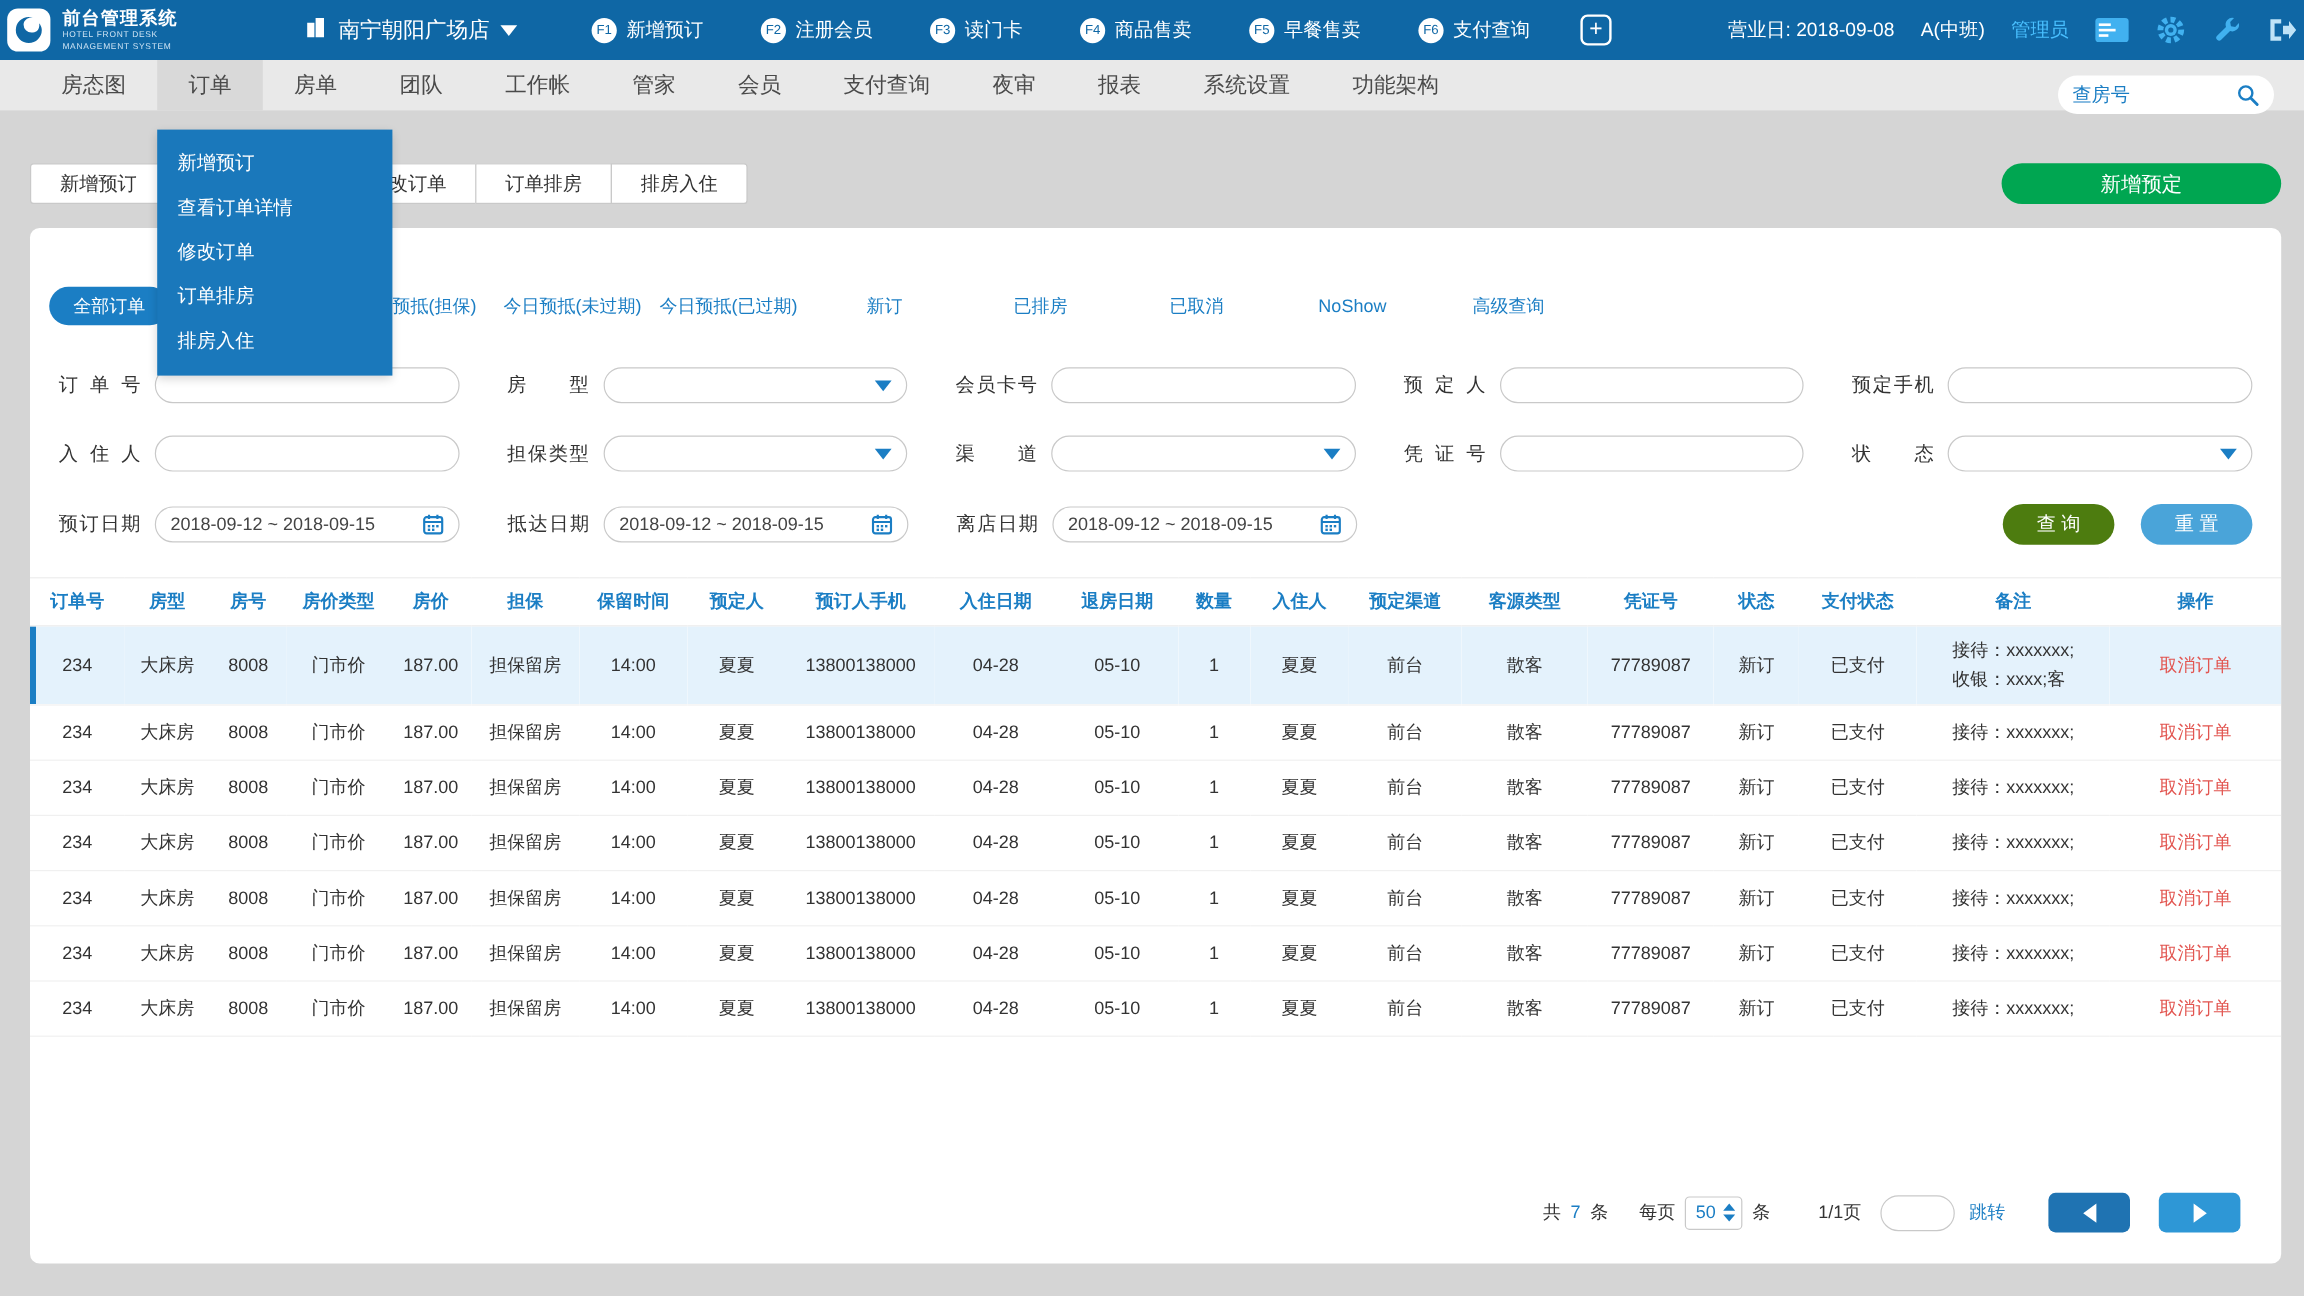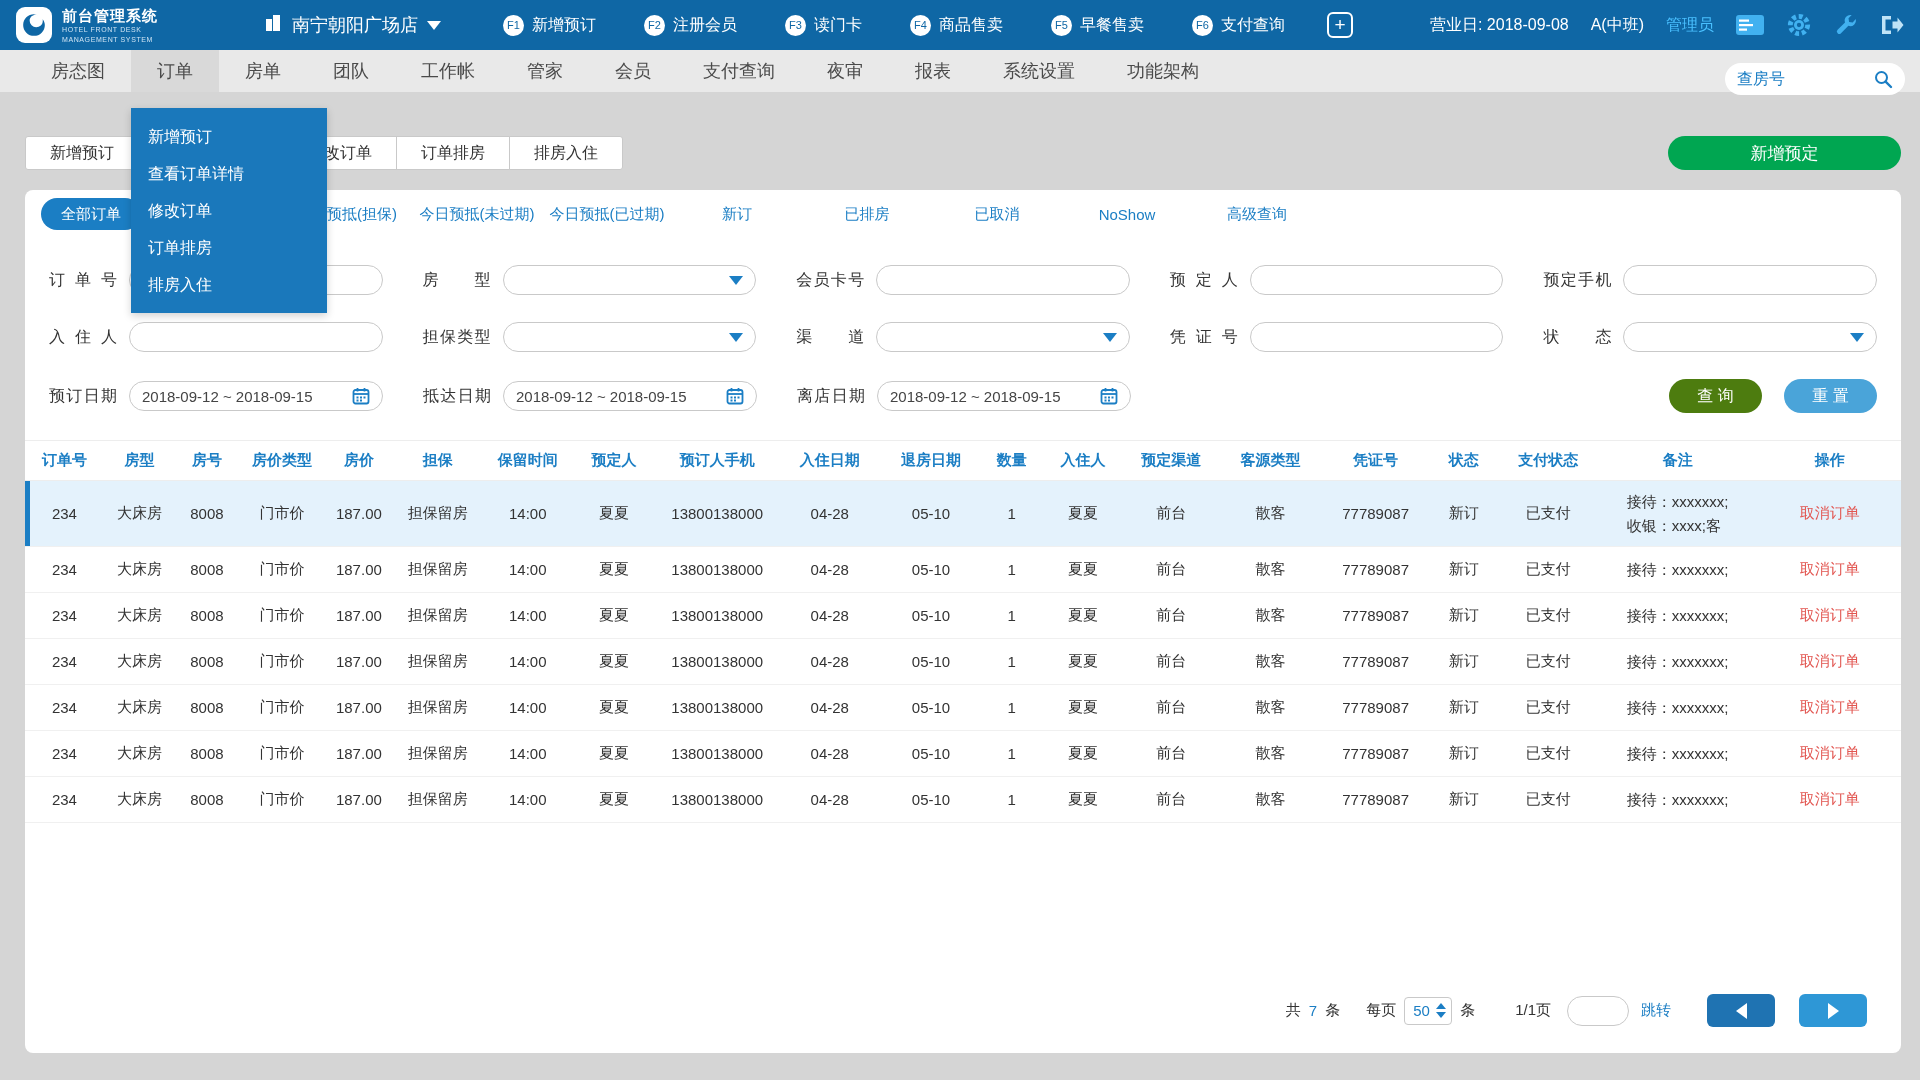"前台管理系统" .topbar { padding: 0 16px -> 0 6px }
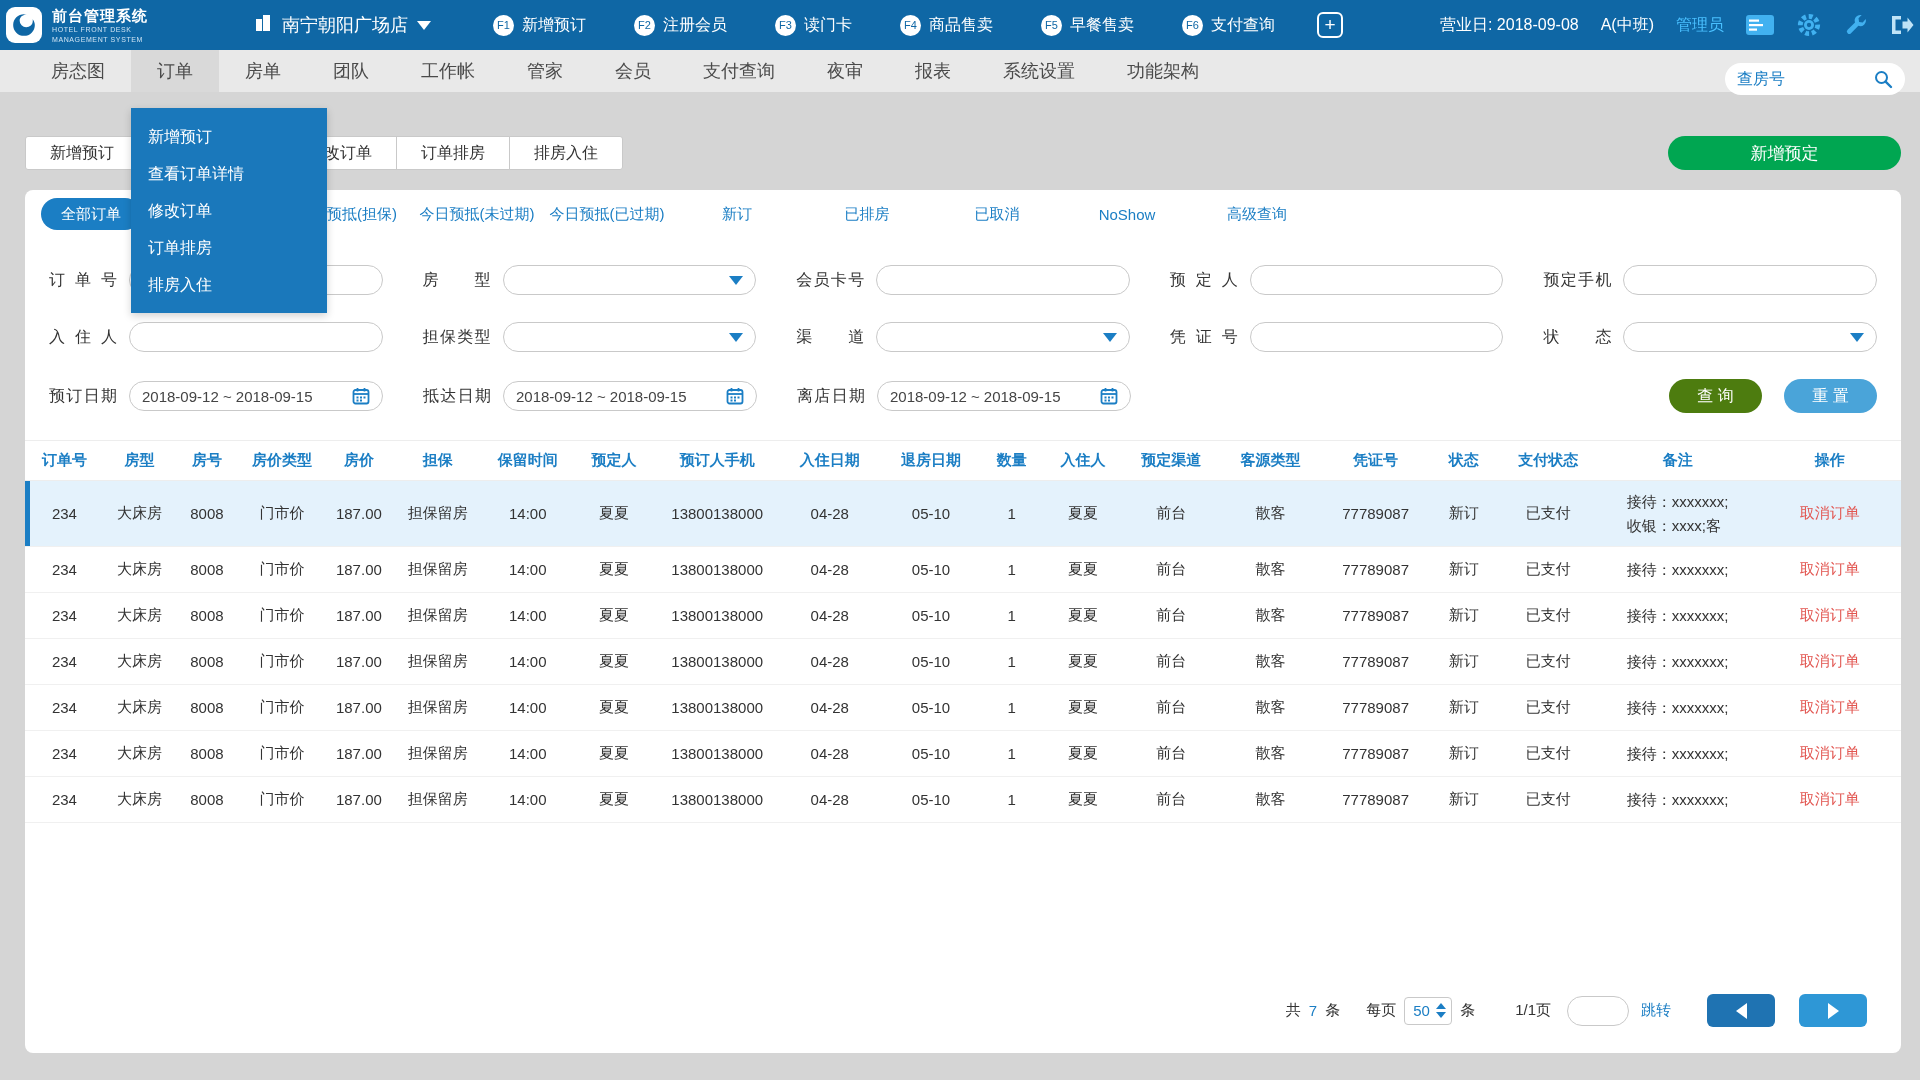"查房号" .nav-search { right: 15px -> 25px }
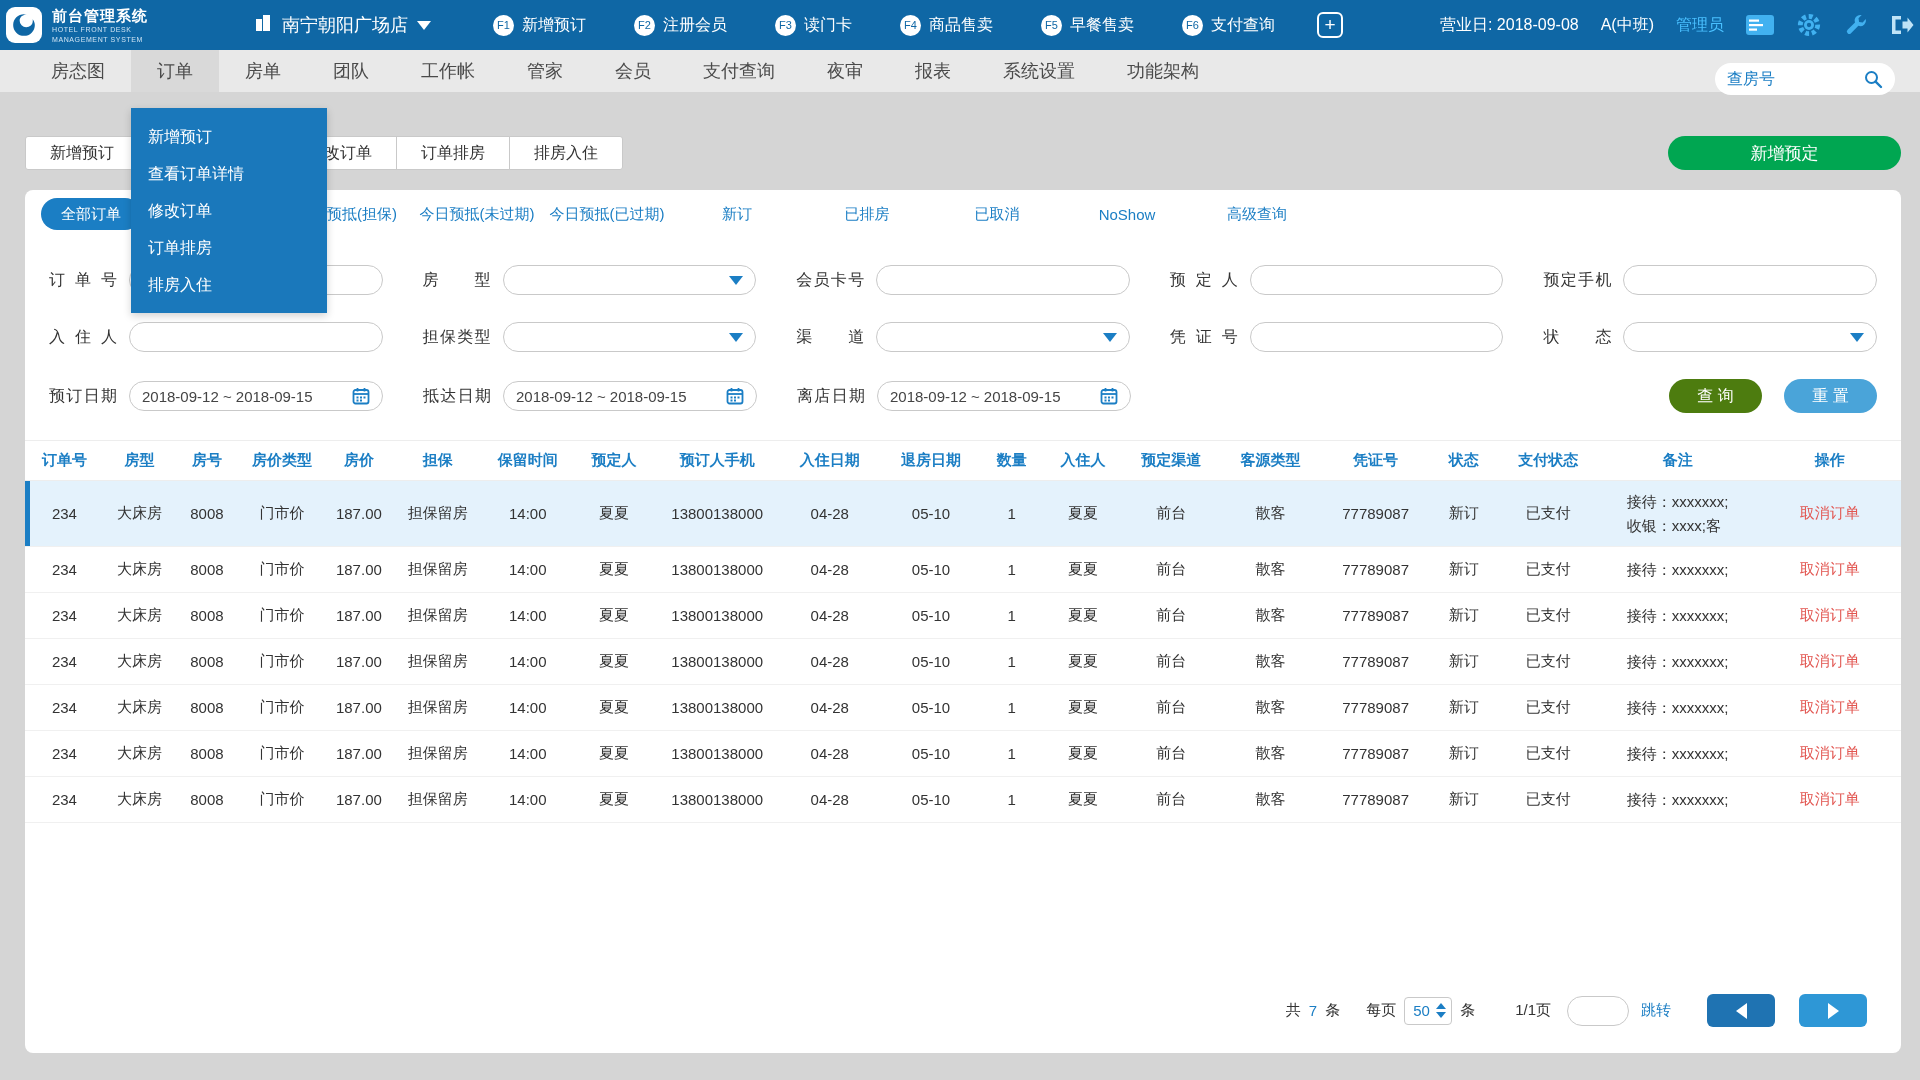"全部订单" .filter-tabs { margin-top: none -> 41px }
